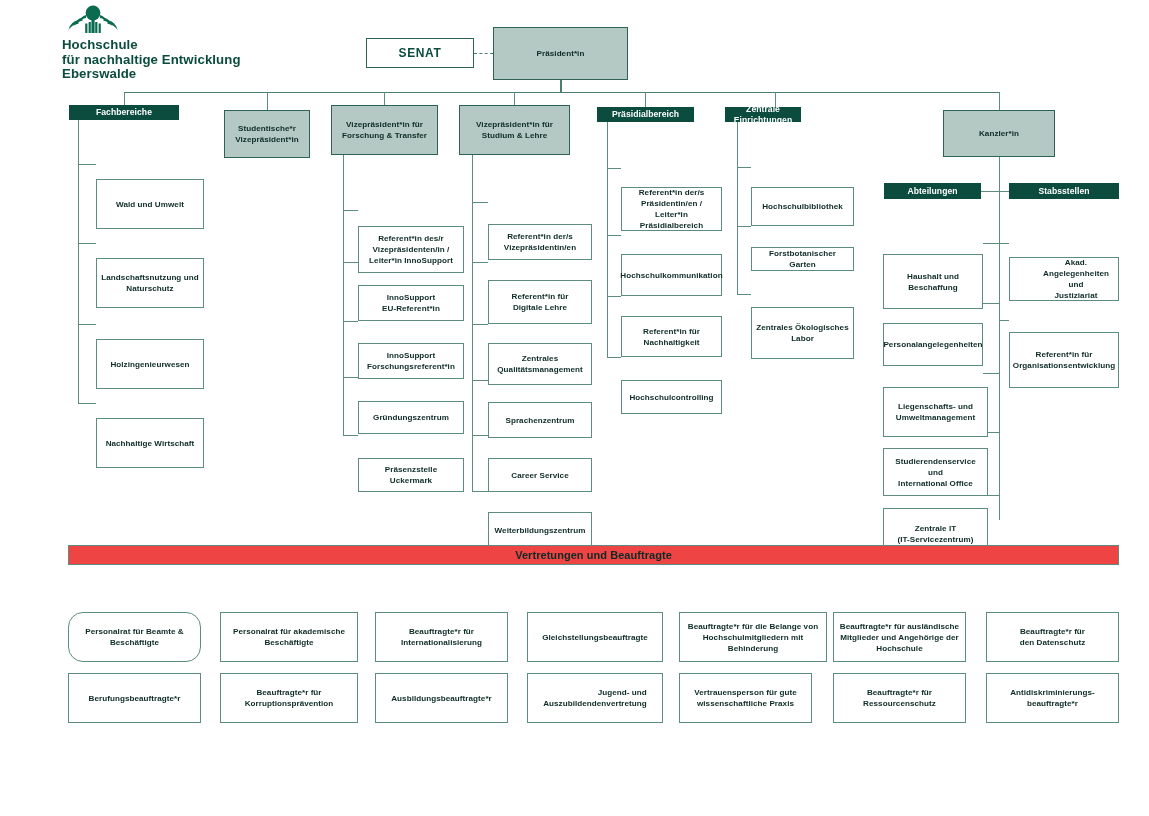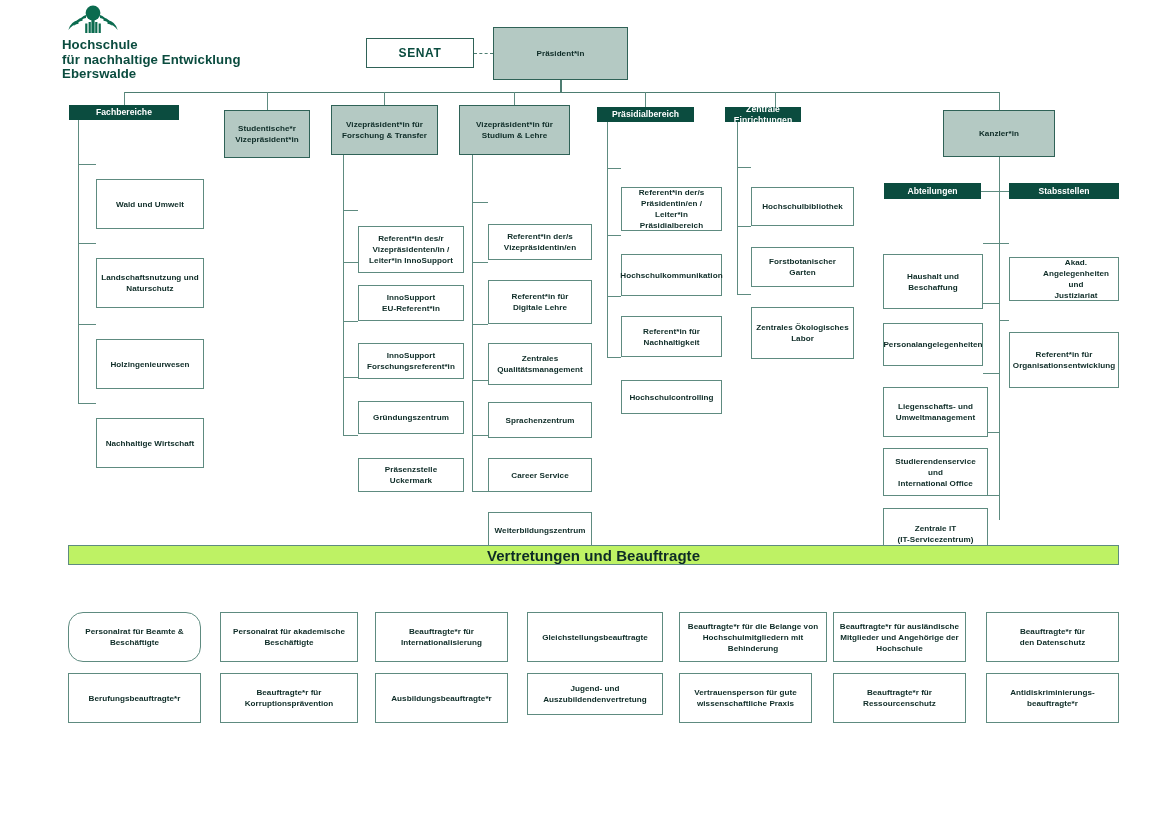"Forstbotanischer Garten" div.node { height: 40px -> 24px }
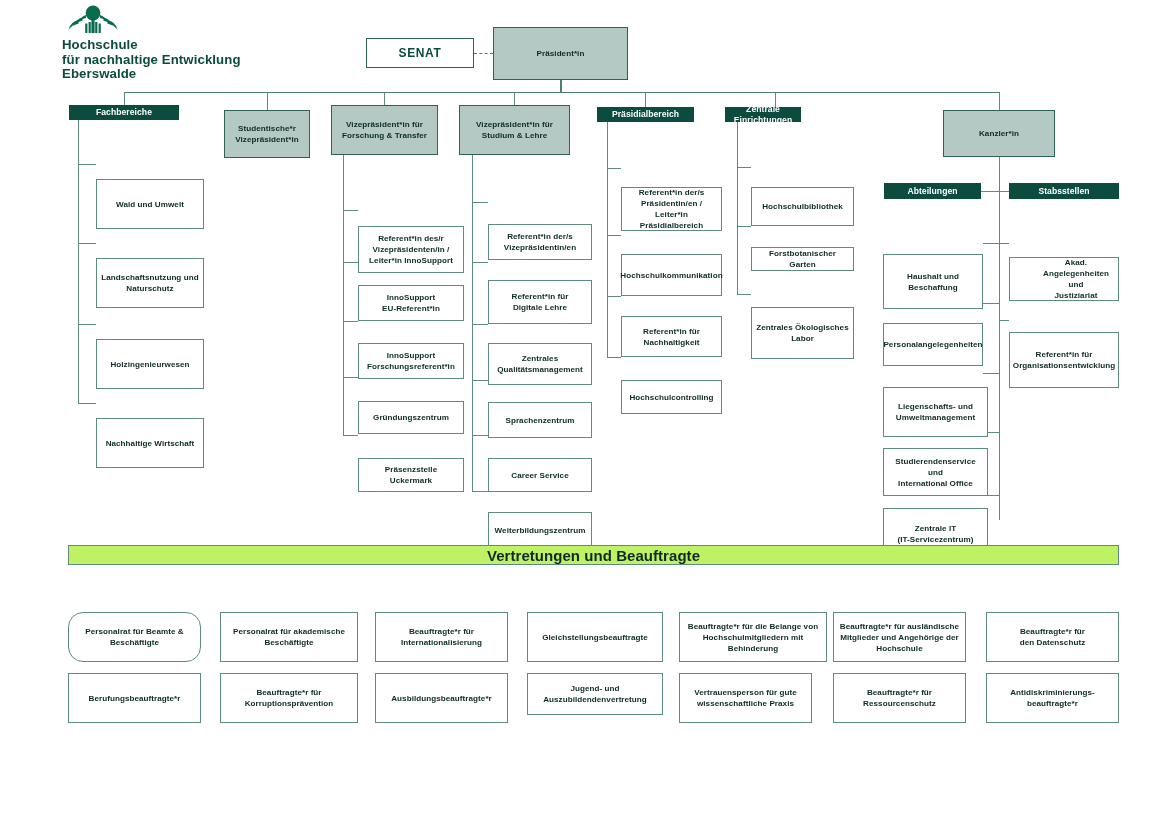"Vertretungen und Beauftragte" .node.bar { background: #bef264 -> #ef4444; font-size: 15px -> 11px }
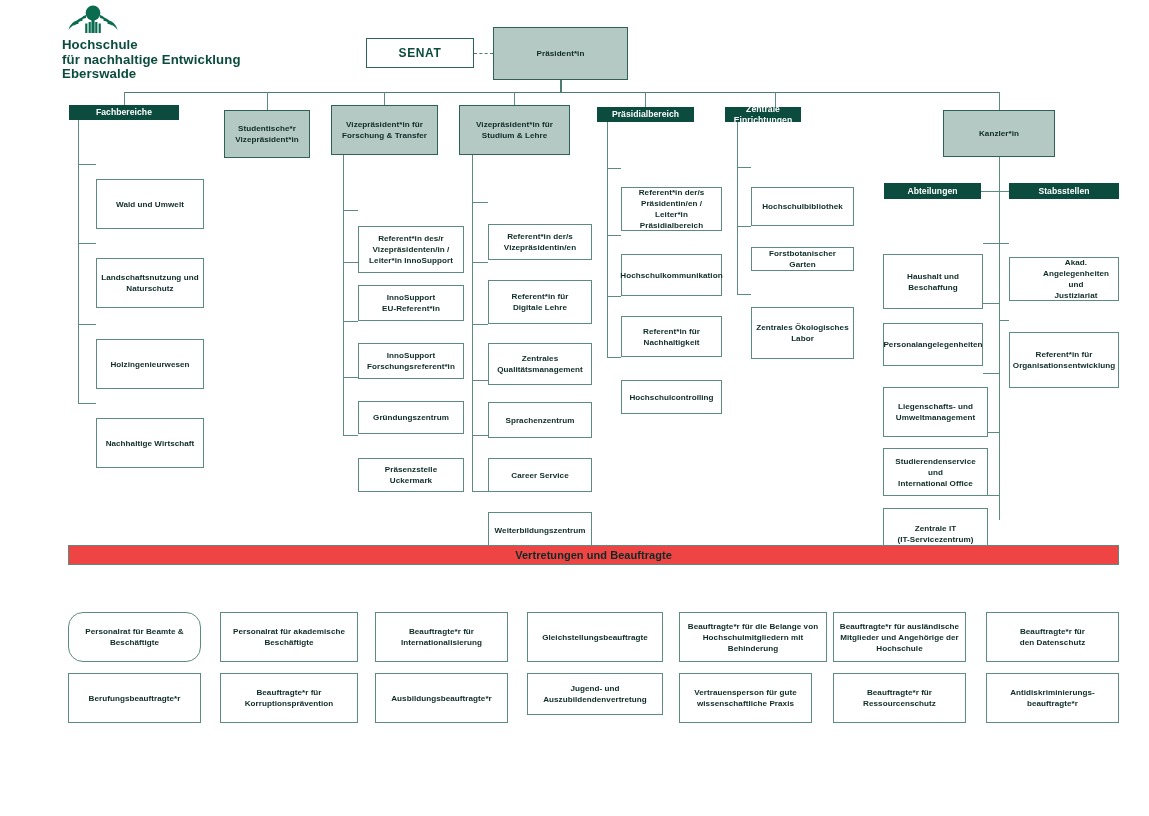"Jugend- und" div.node { height: 42px -> 50px; text-align: none -> right }
